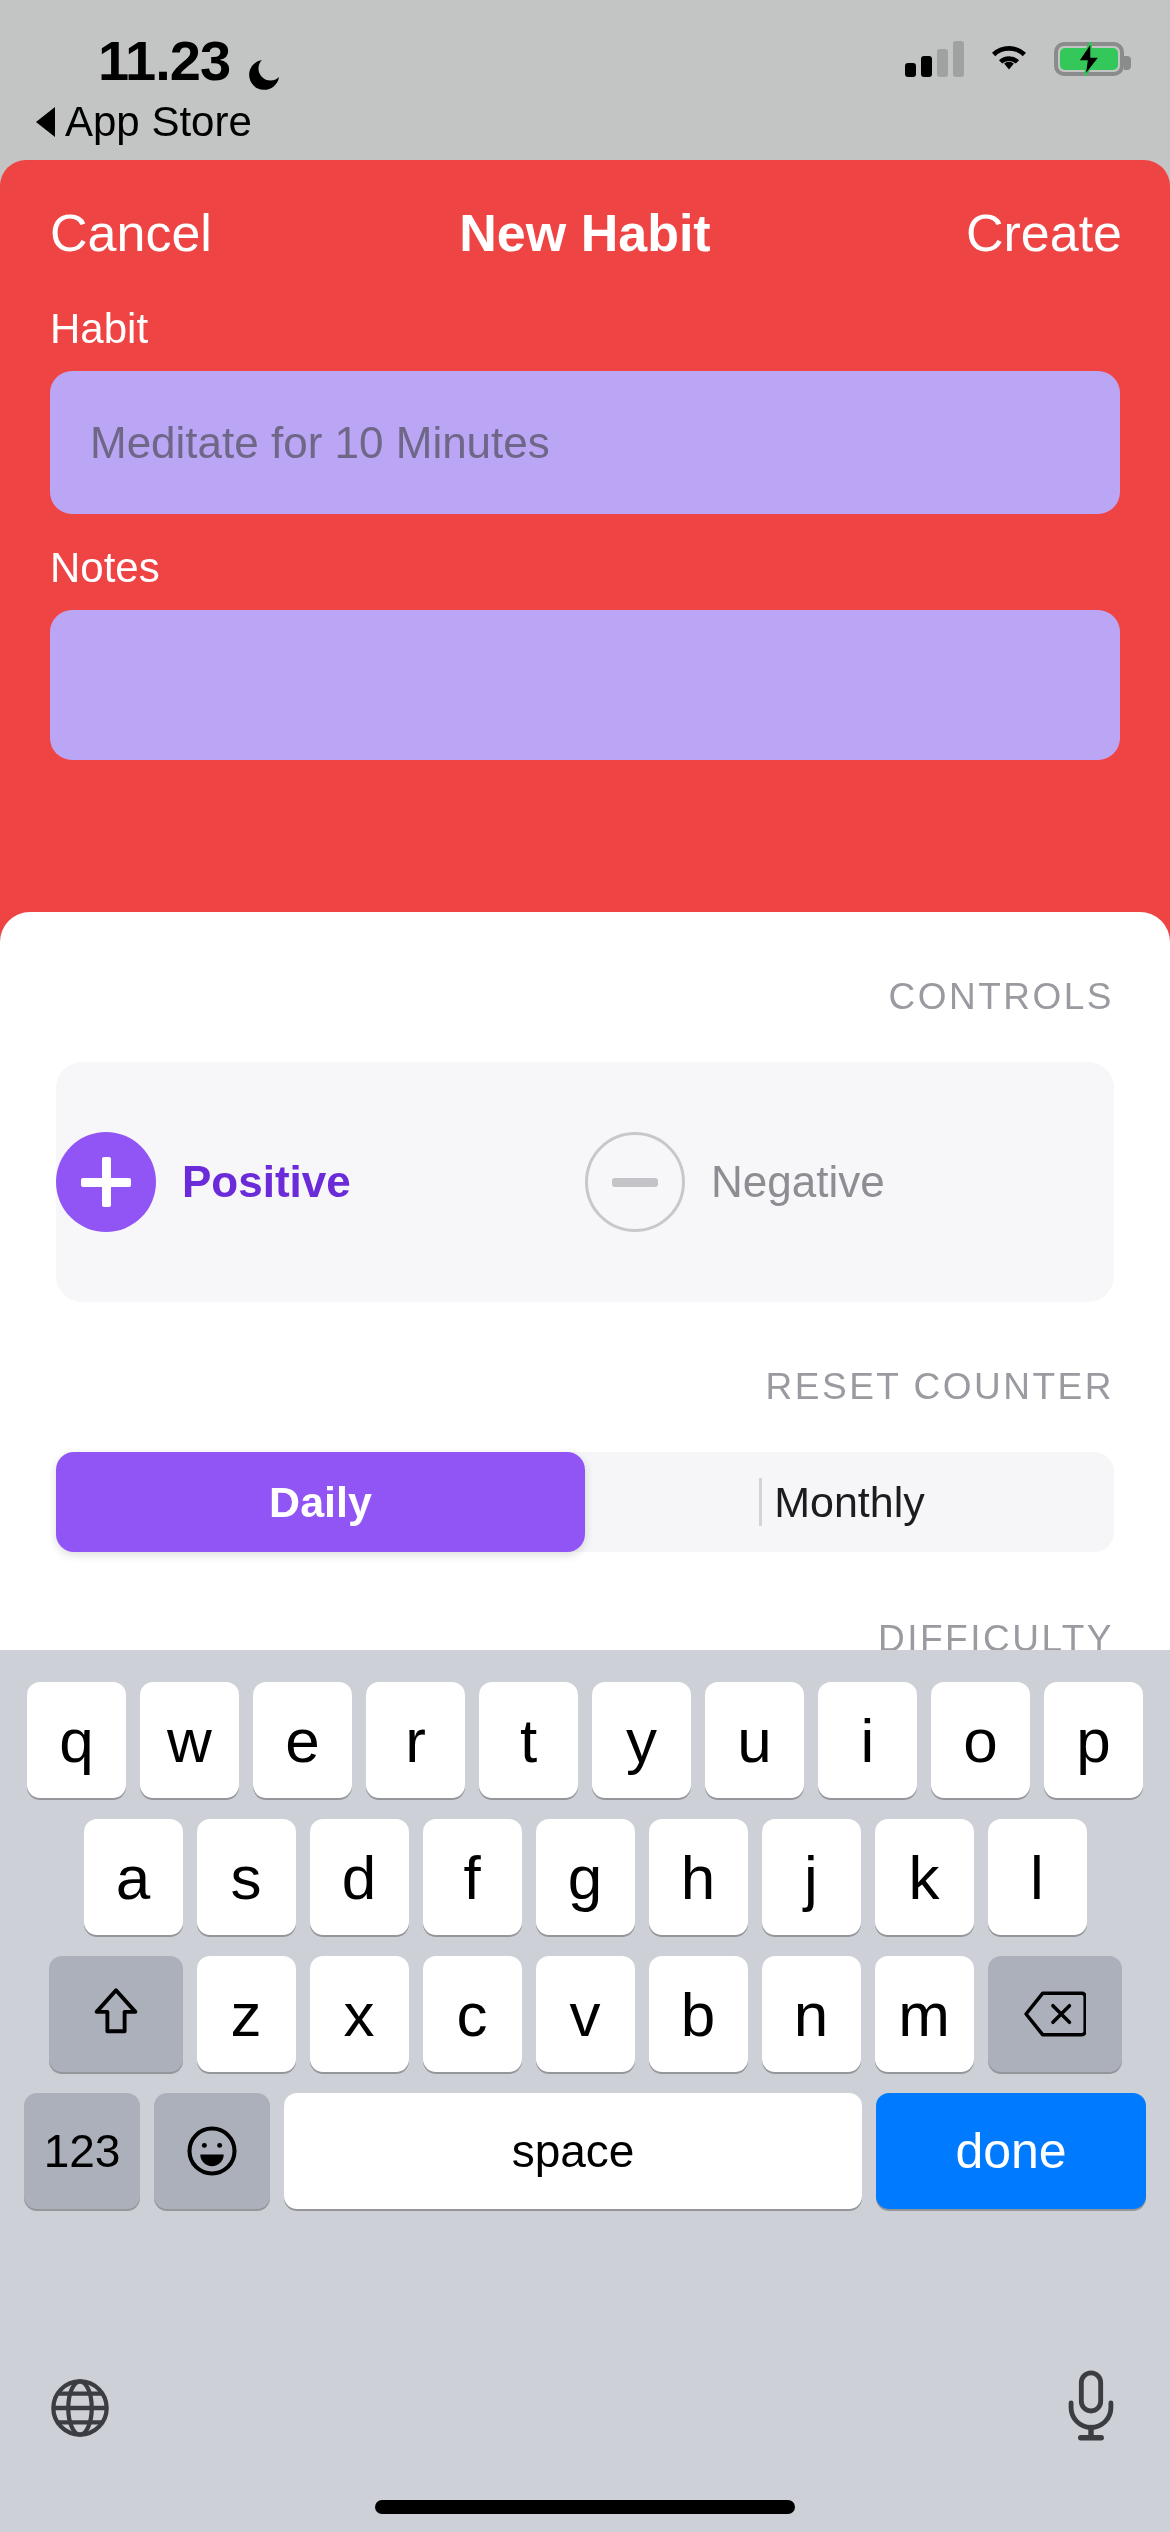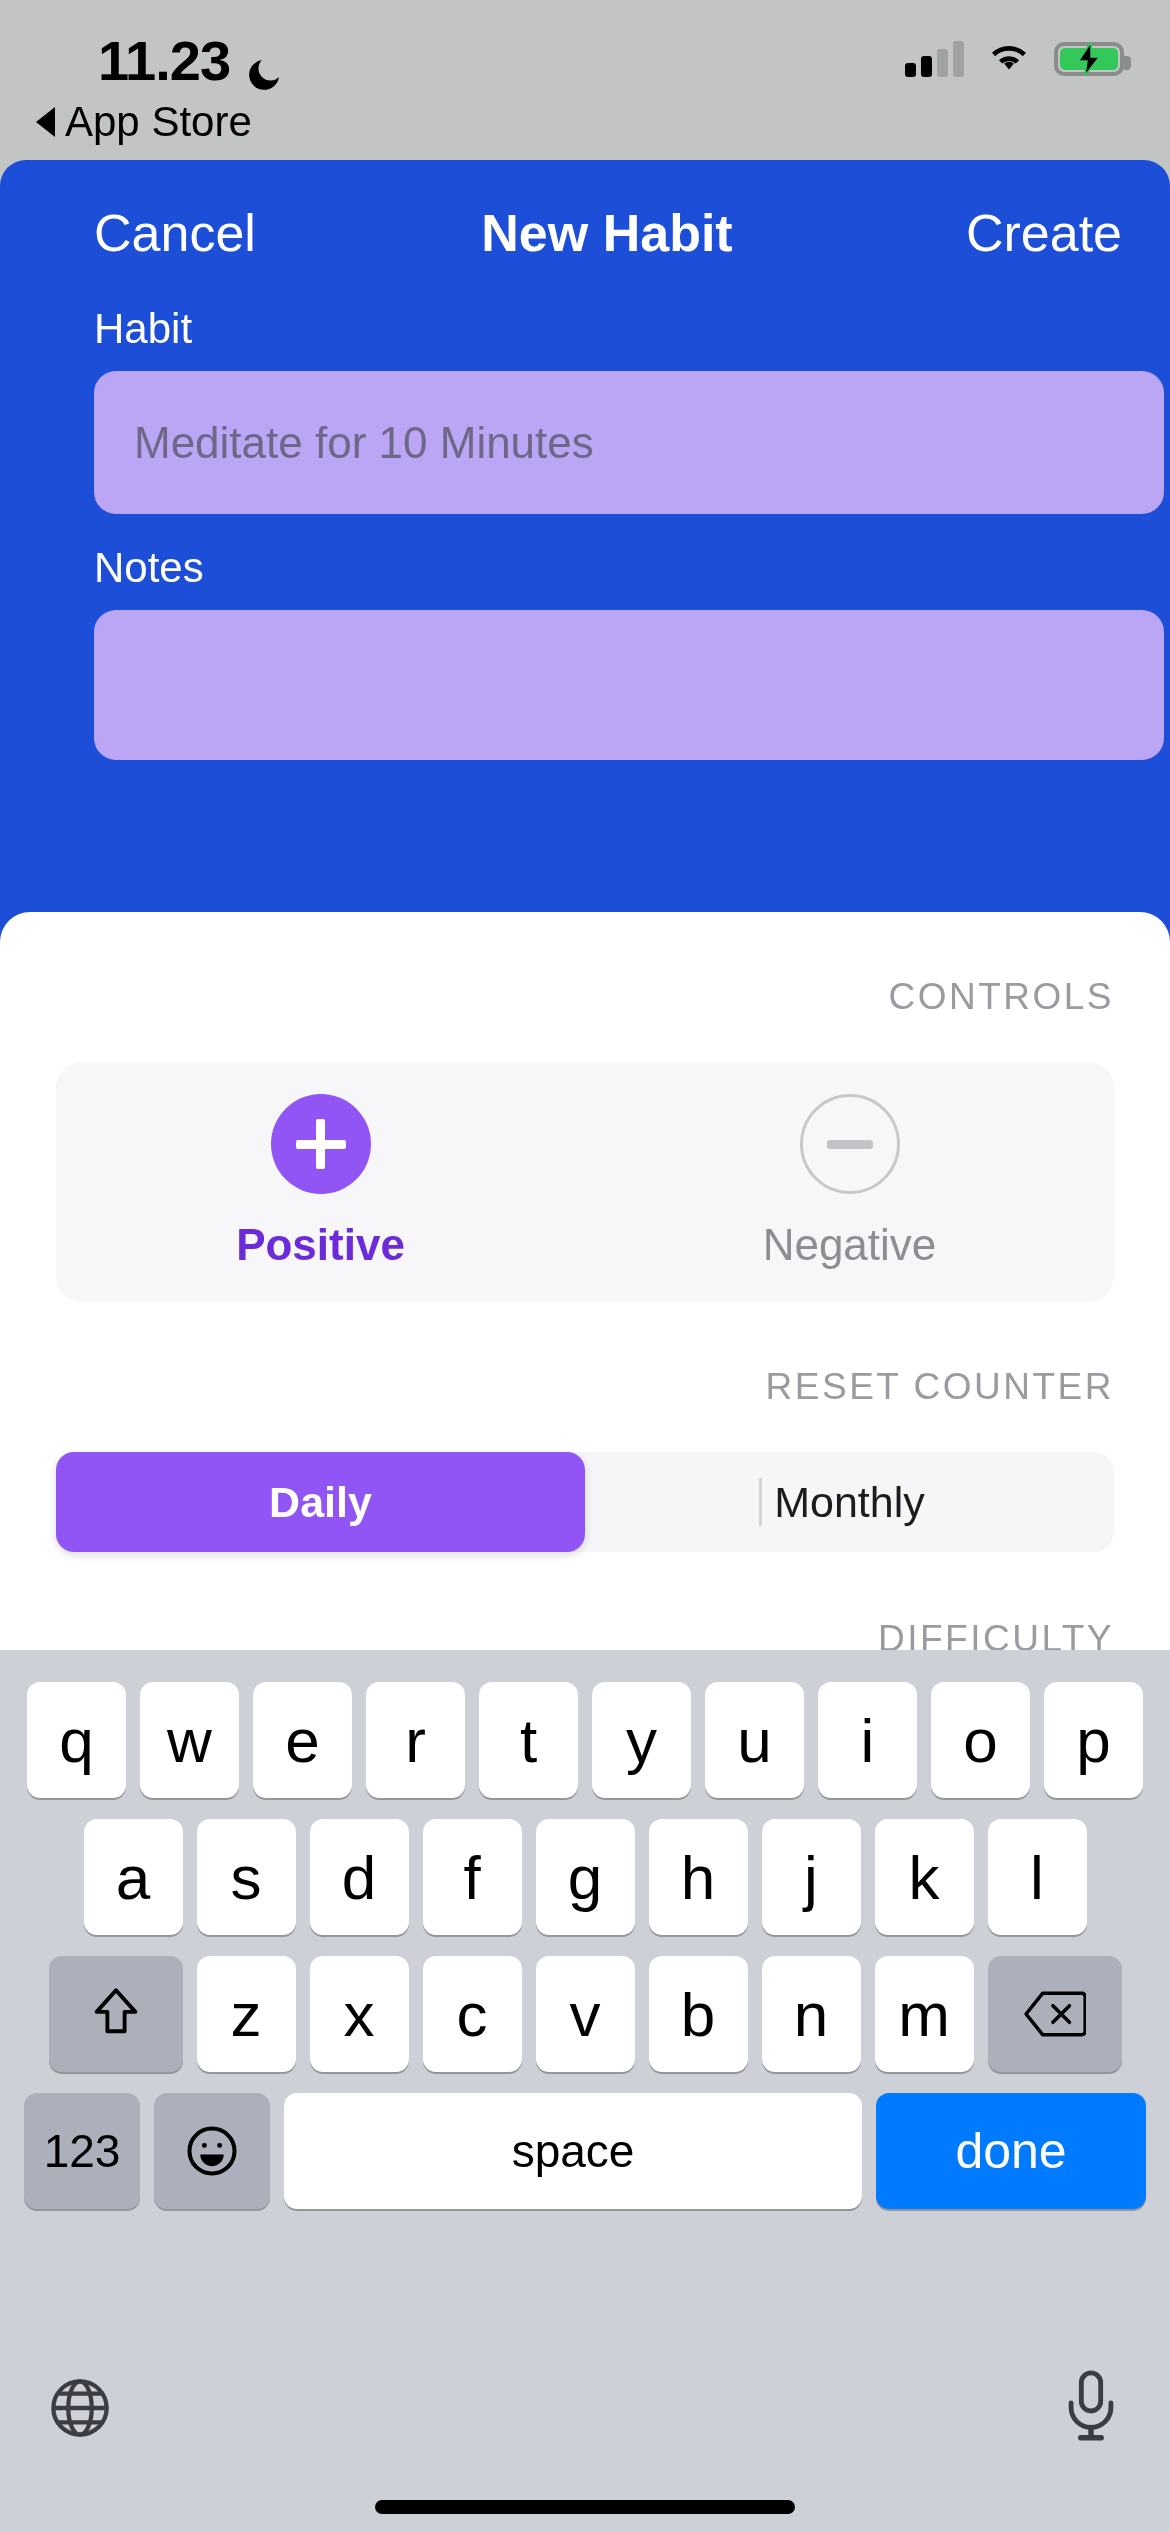"Cancel" .sheet { background: #1d4ed8 -> #ef4444; padding-left: 44px -> none }
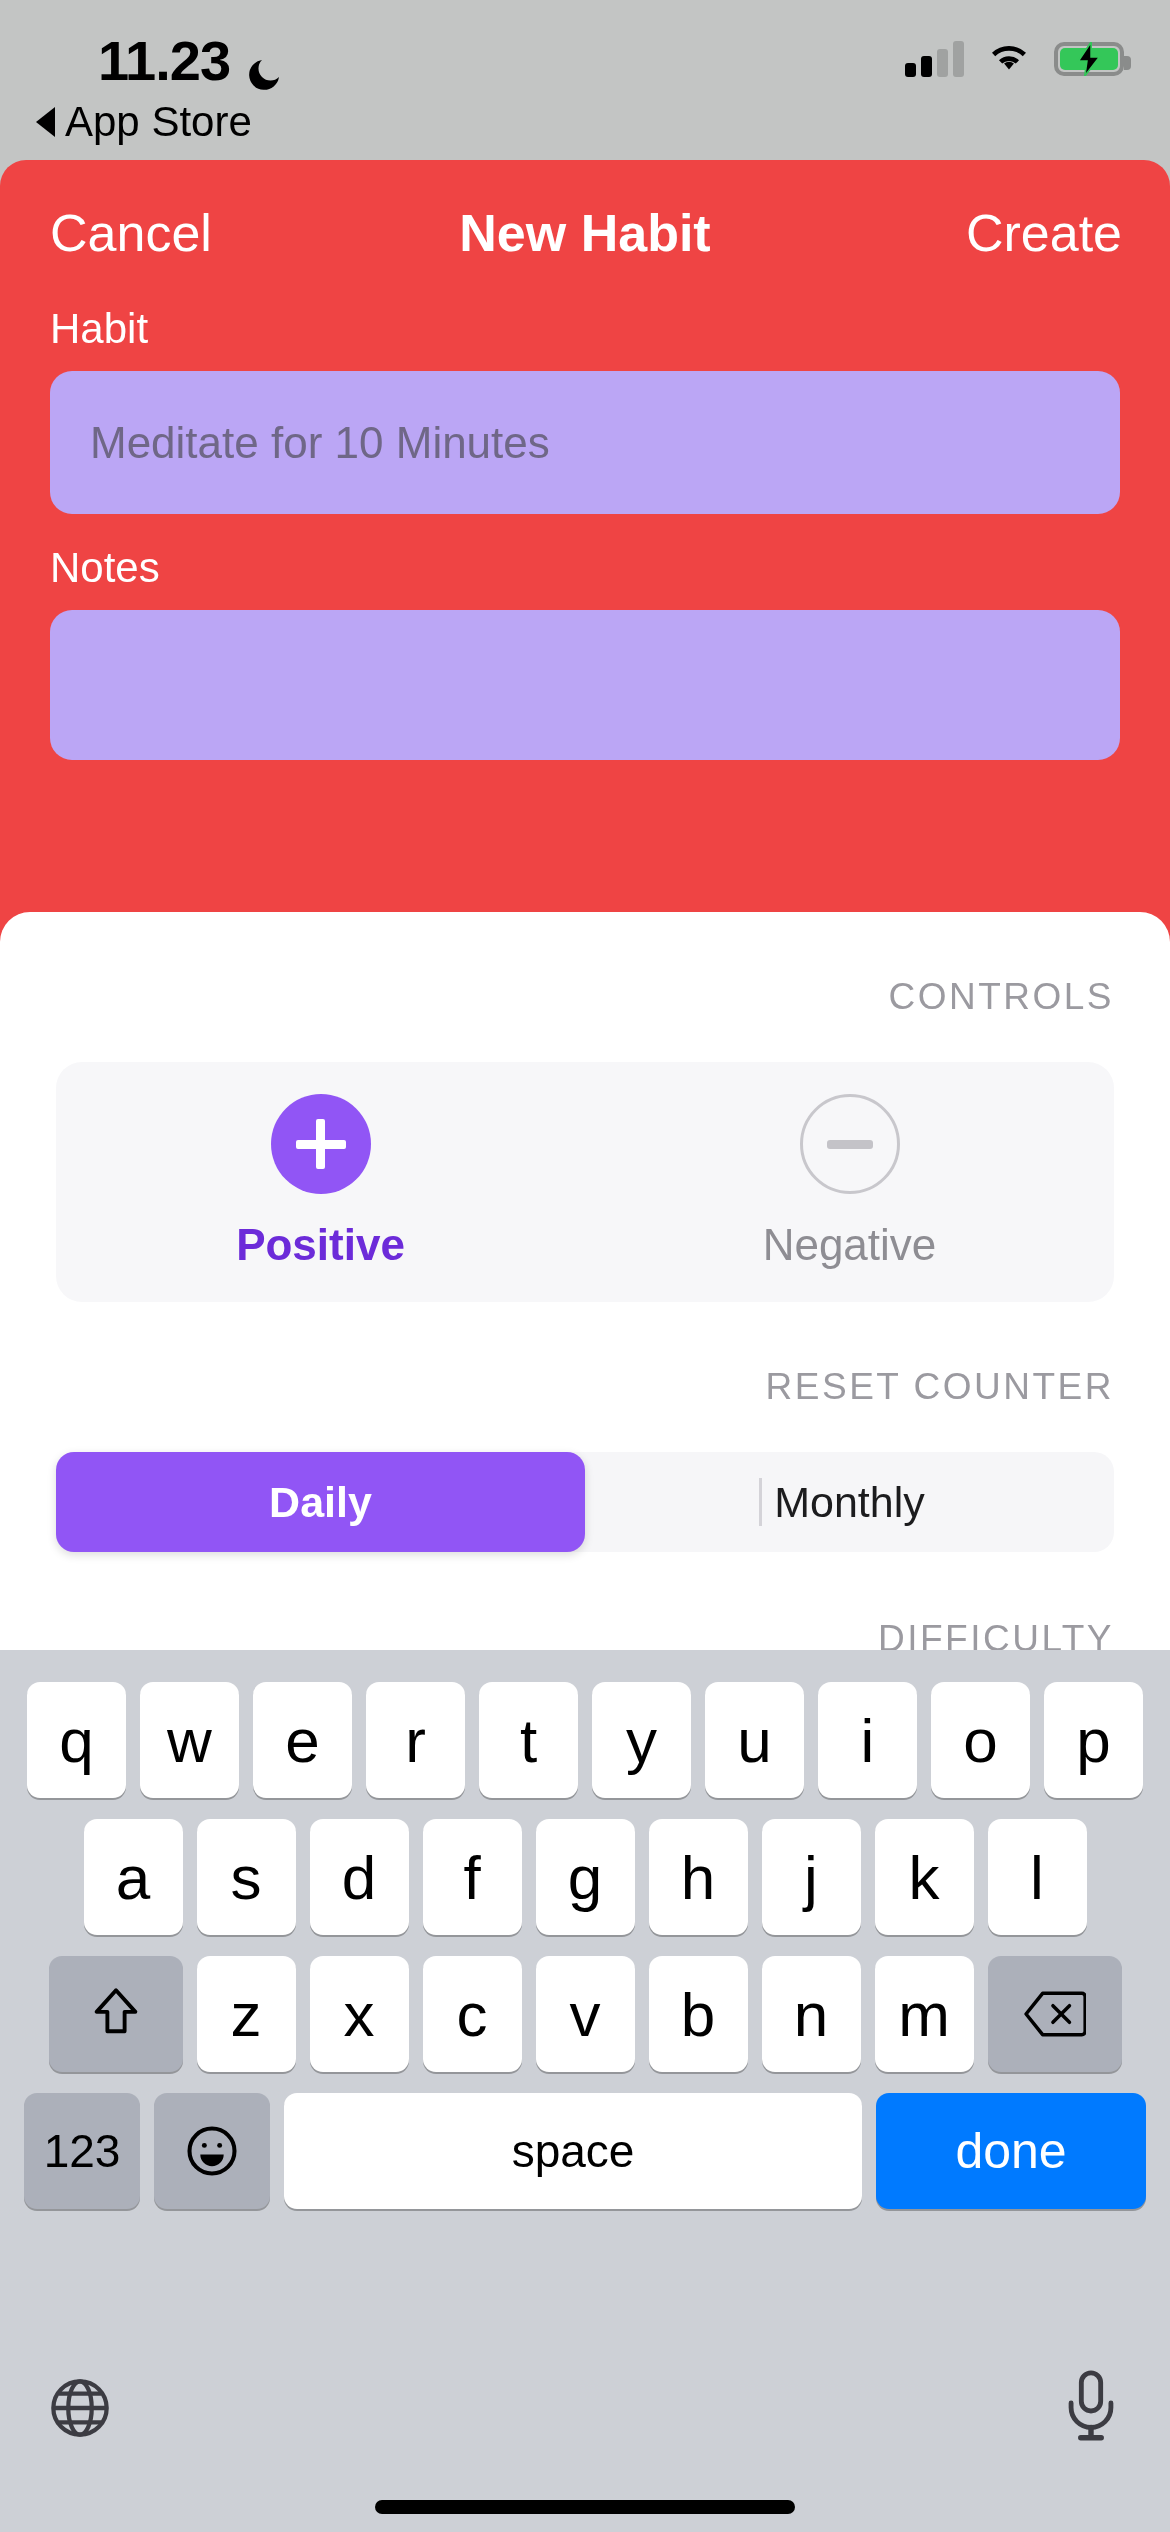"Positive" .control-opt { flex-direction: column -> none }
